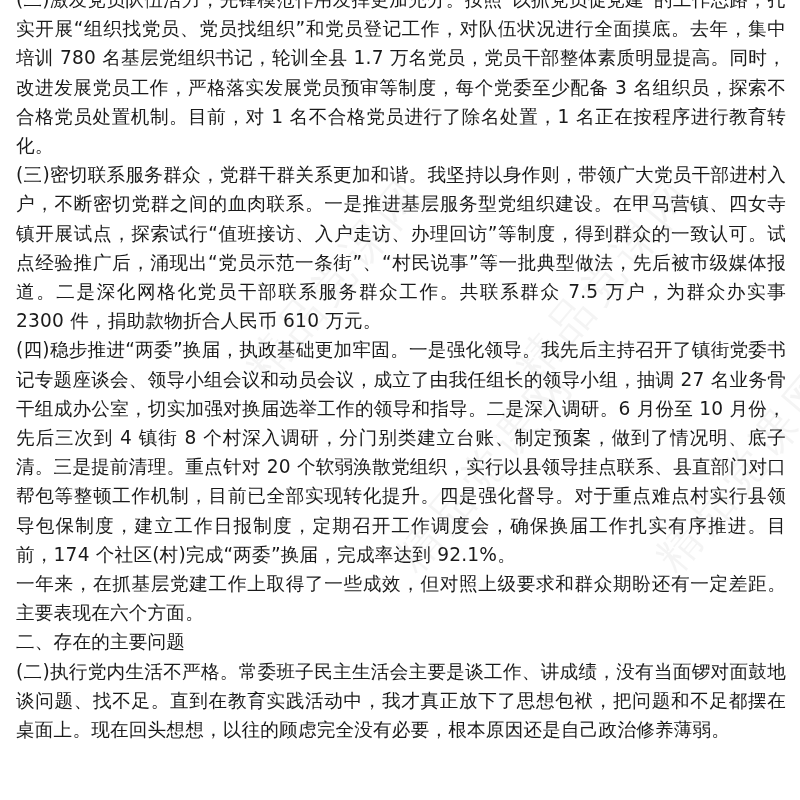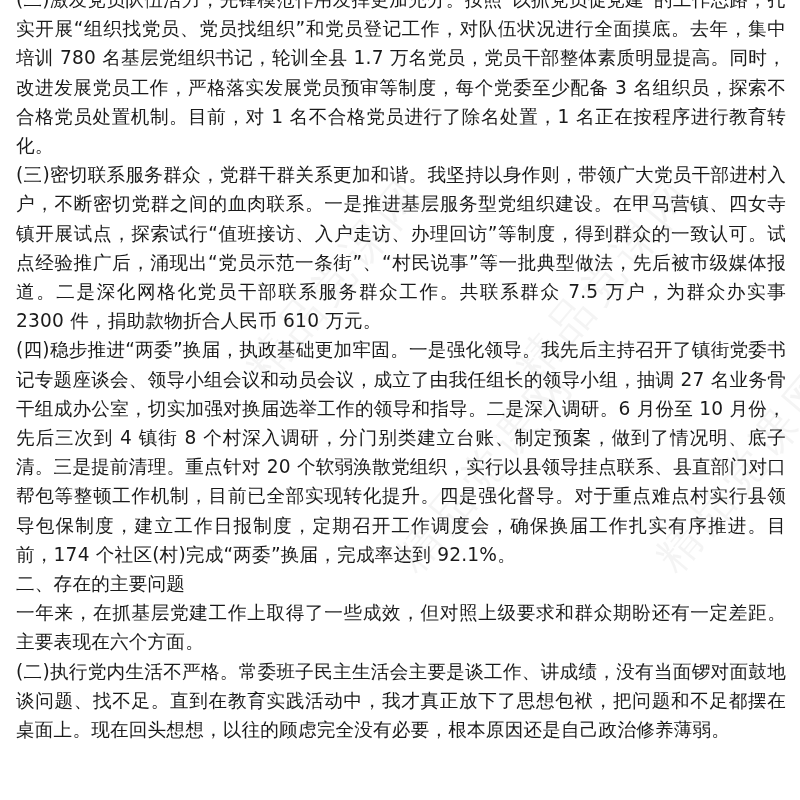"二、存在的主要问题" p.para { order: before "一年来，在抓基层党建工作上取得了一些成效，但对照上级要求和群众期盼还有一定差距。" -> after "一年来，在抓基层党建工作上取得了一些成效，但对照上级要求和群众期盼还有一定差距。" }
